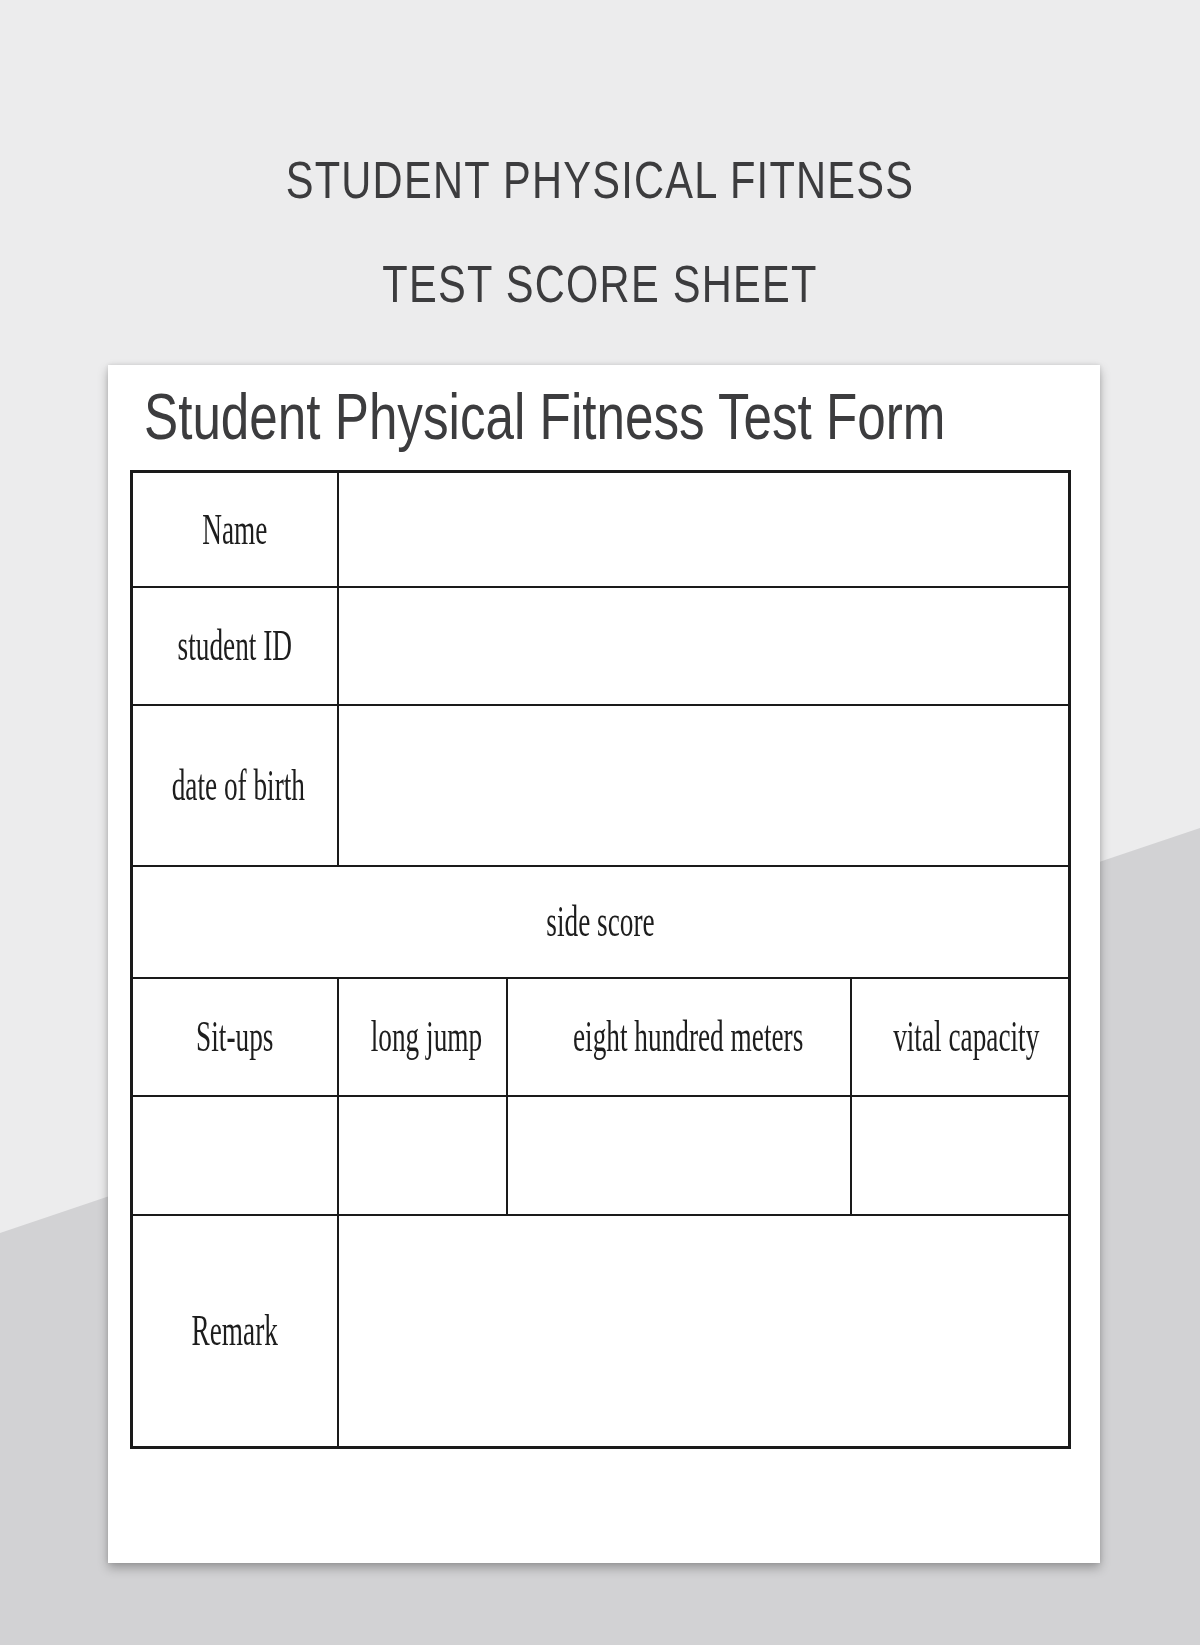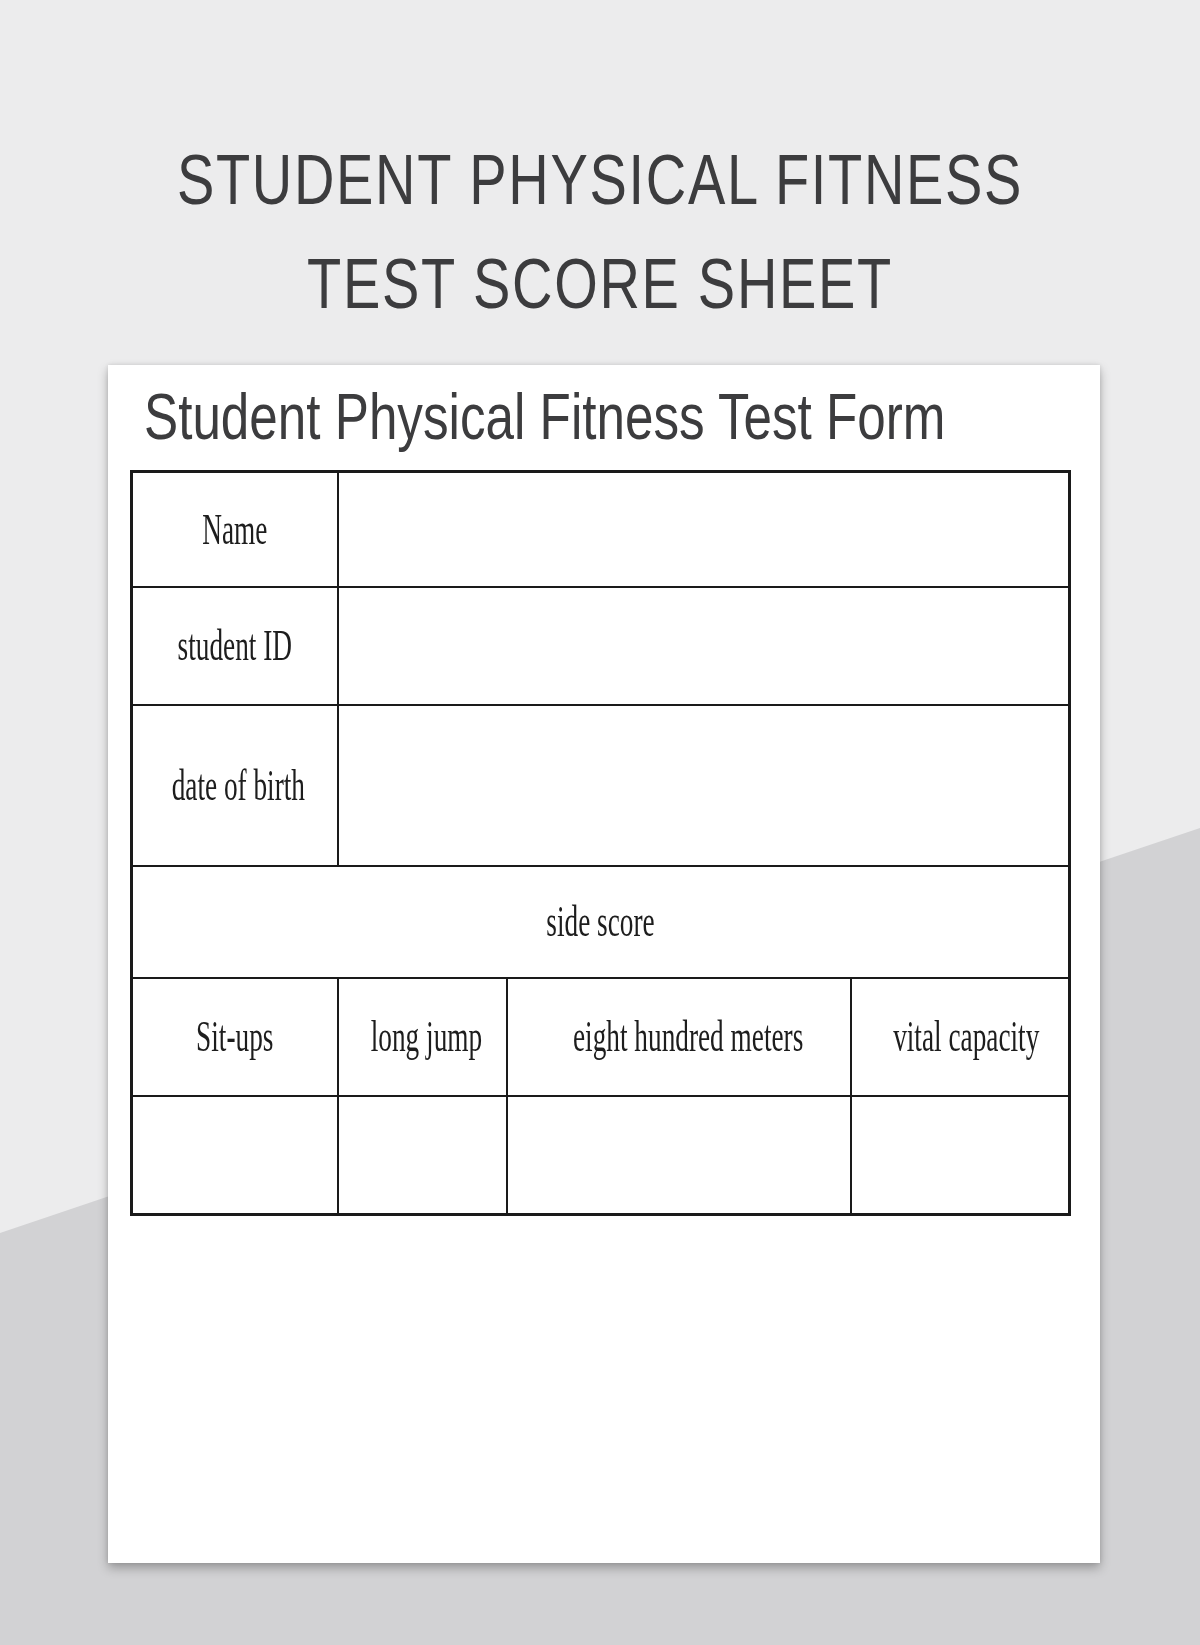"STUDENT PHYSICAL FITNESS" .page-title { font-size: 70px -> 52px }
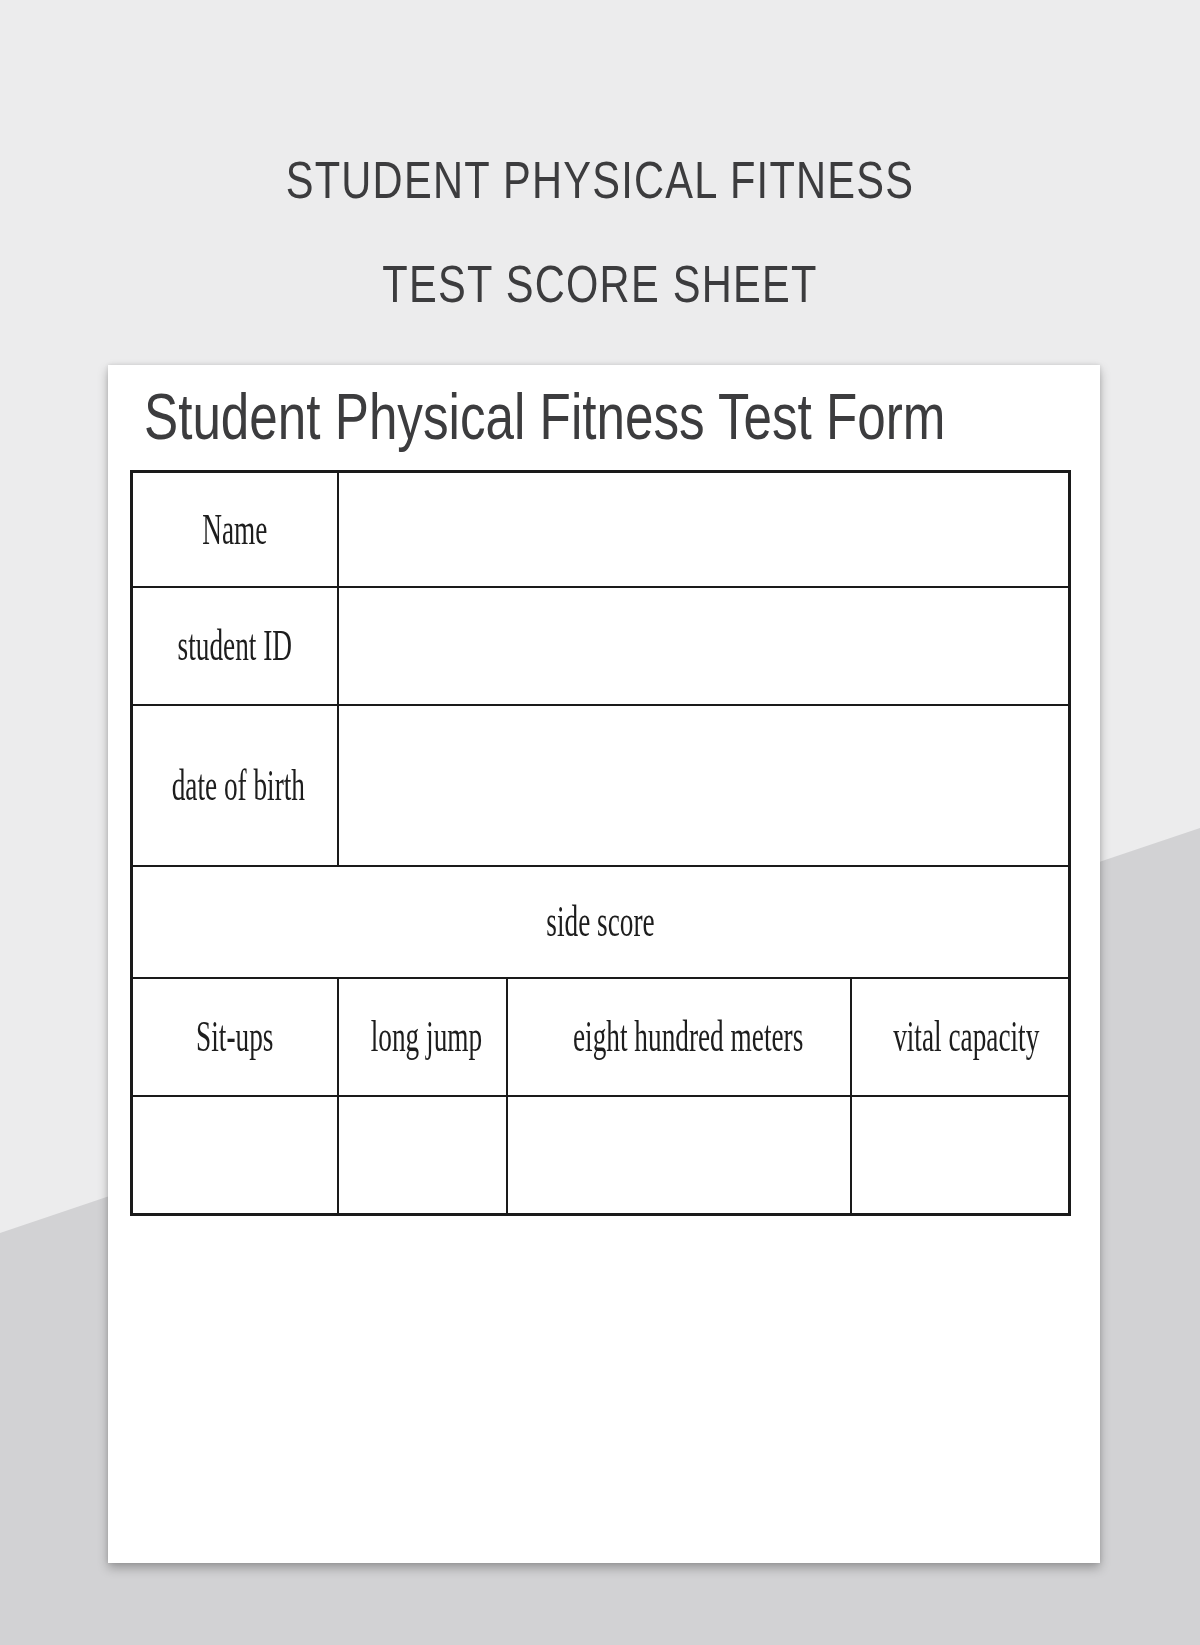"Remark" tr.r-remark { html: none -> <tr> <td> <span>Remark</span> </td> <td> <span></span> </td> </tr> }
